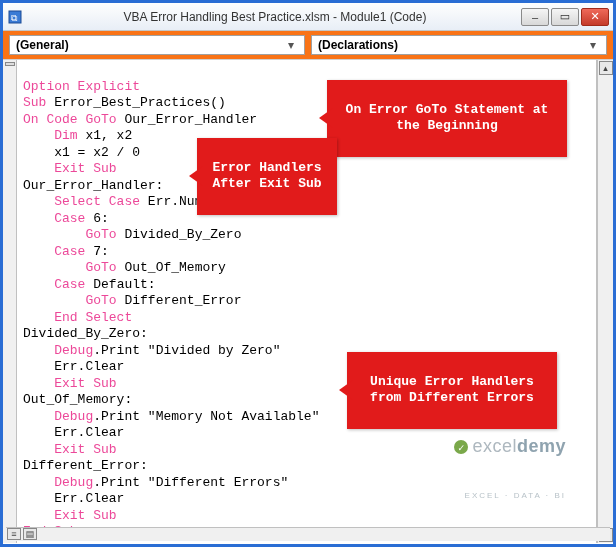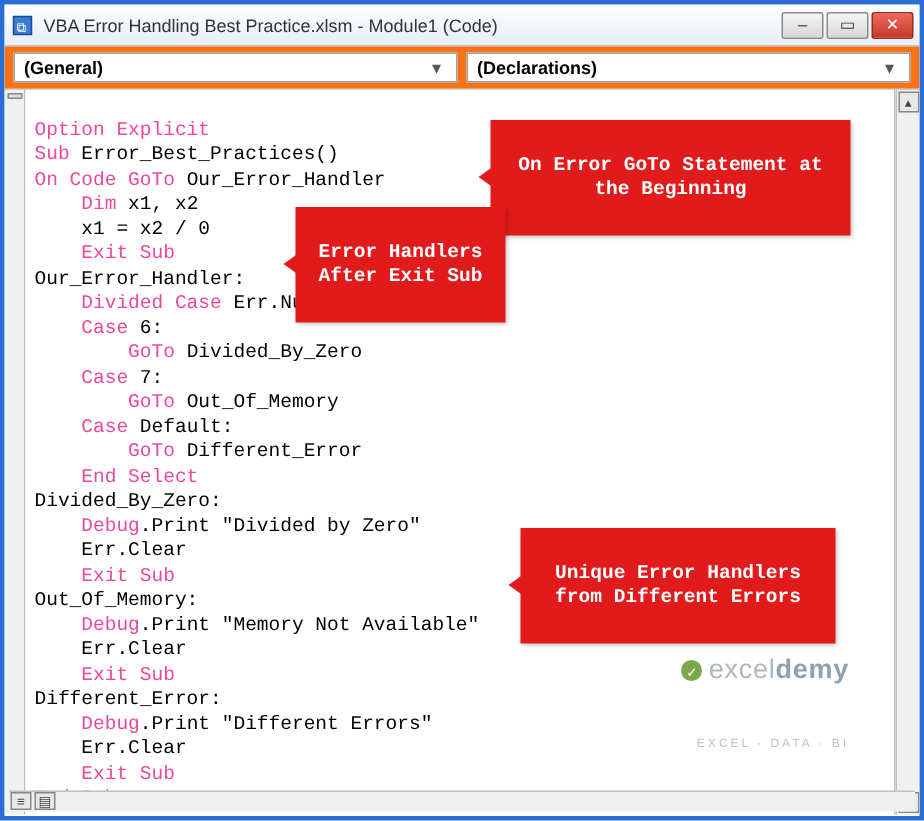"VBA Error Handling Best Practice.xlsm" .titlebar .title-text { text-align: none -> center }
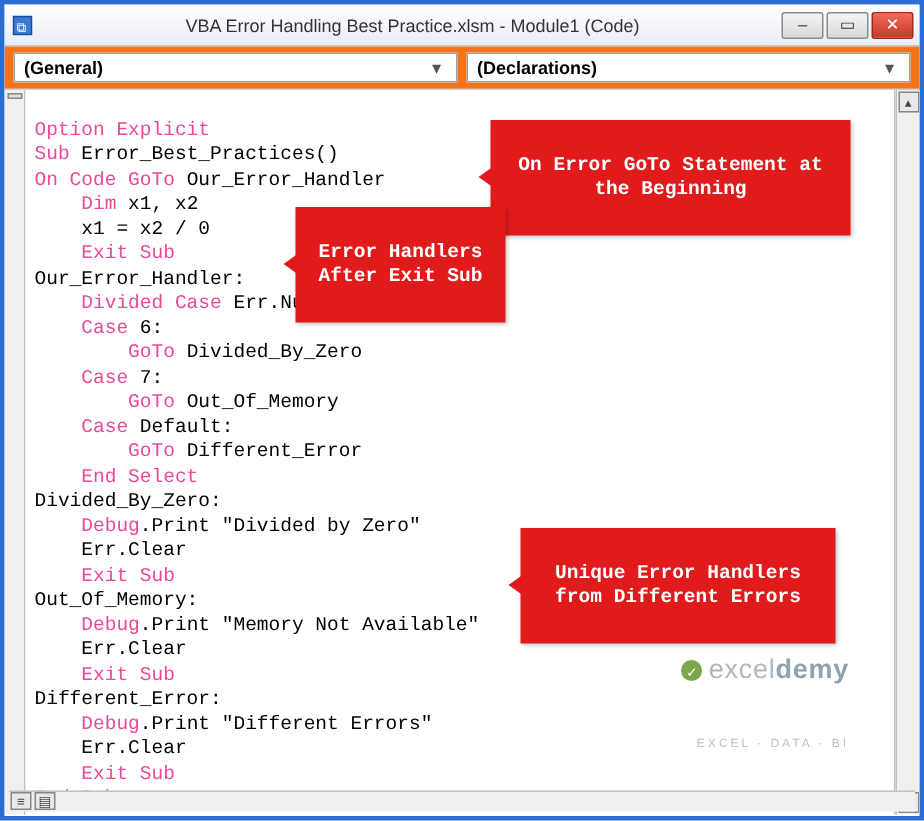"Divided Case" span.kw { text: Divided -> Select }
